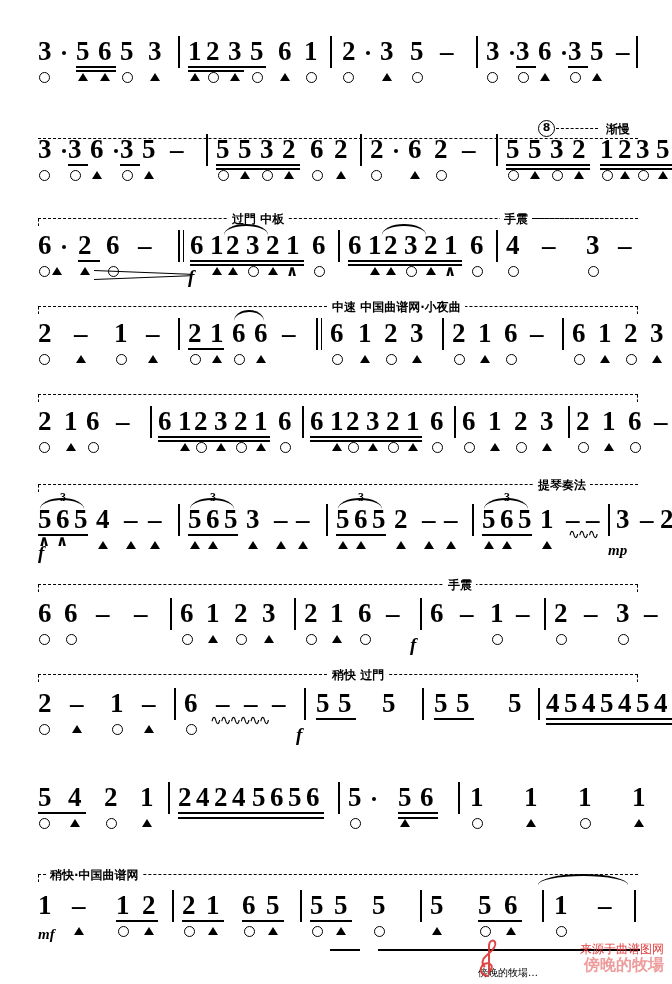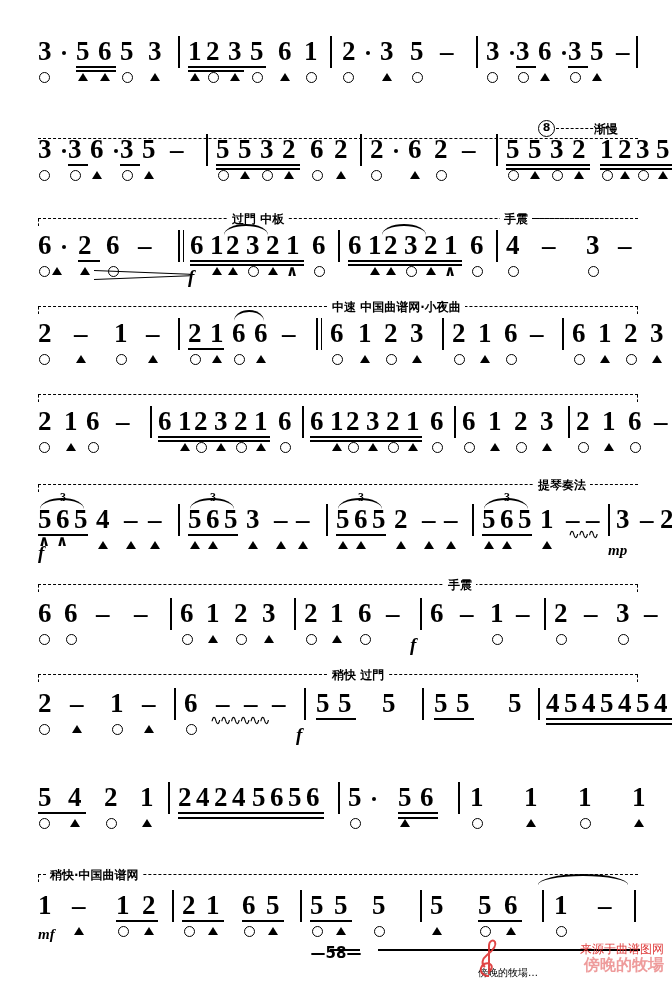"渐慢" span.anno { left: 556px -> 568px }
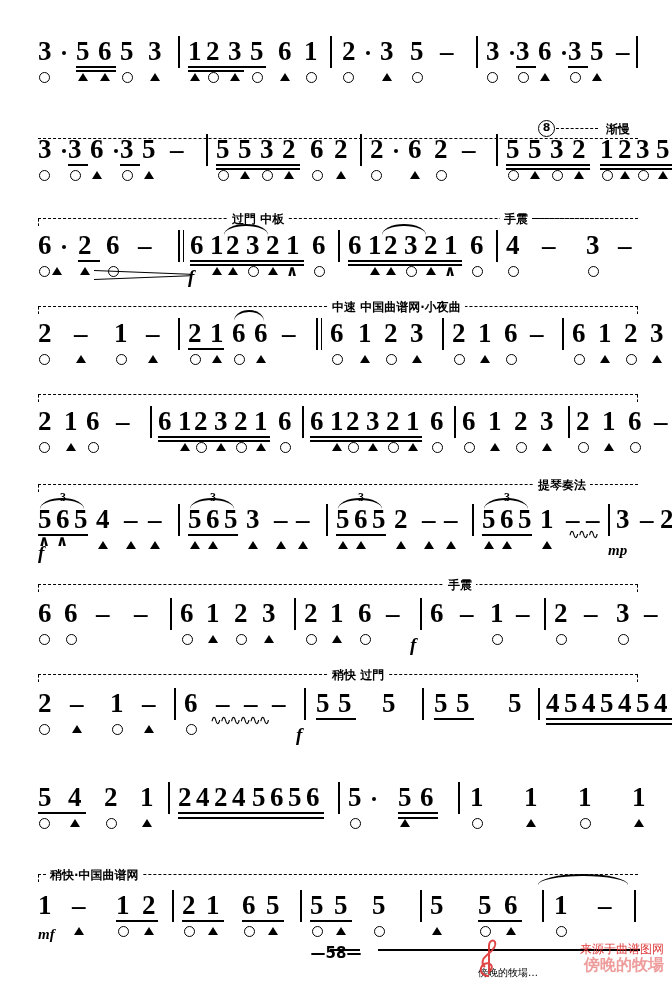"—58—" div.page-num { html: <div>—58—</div> -> none }
